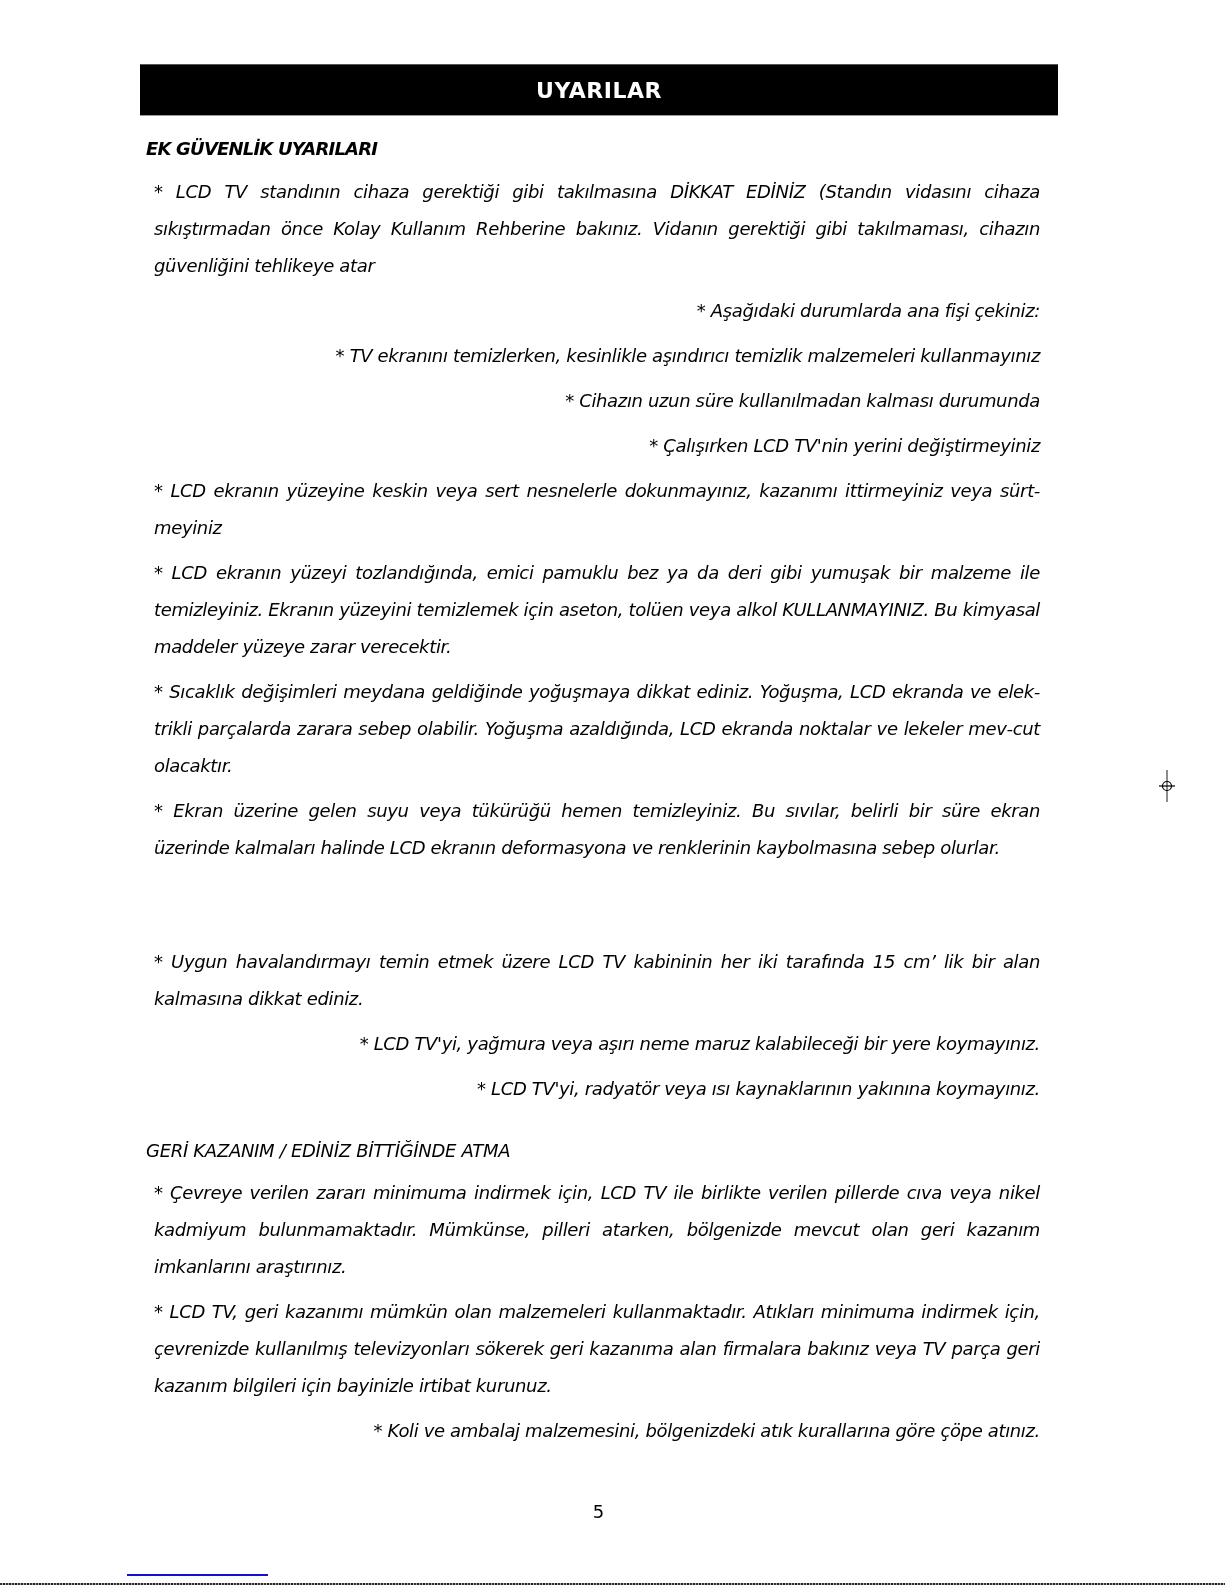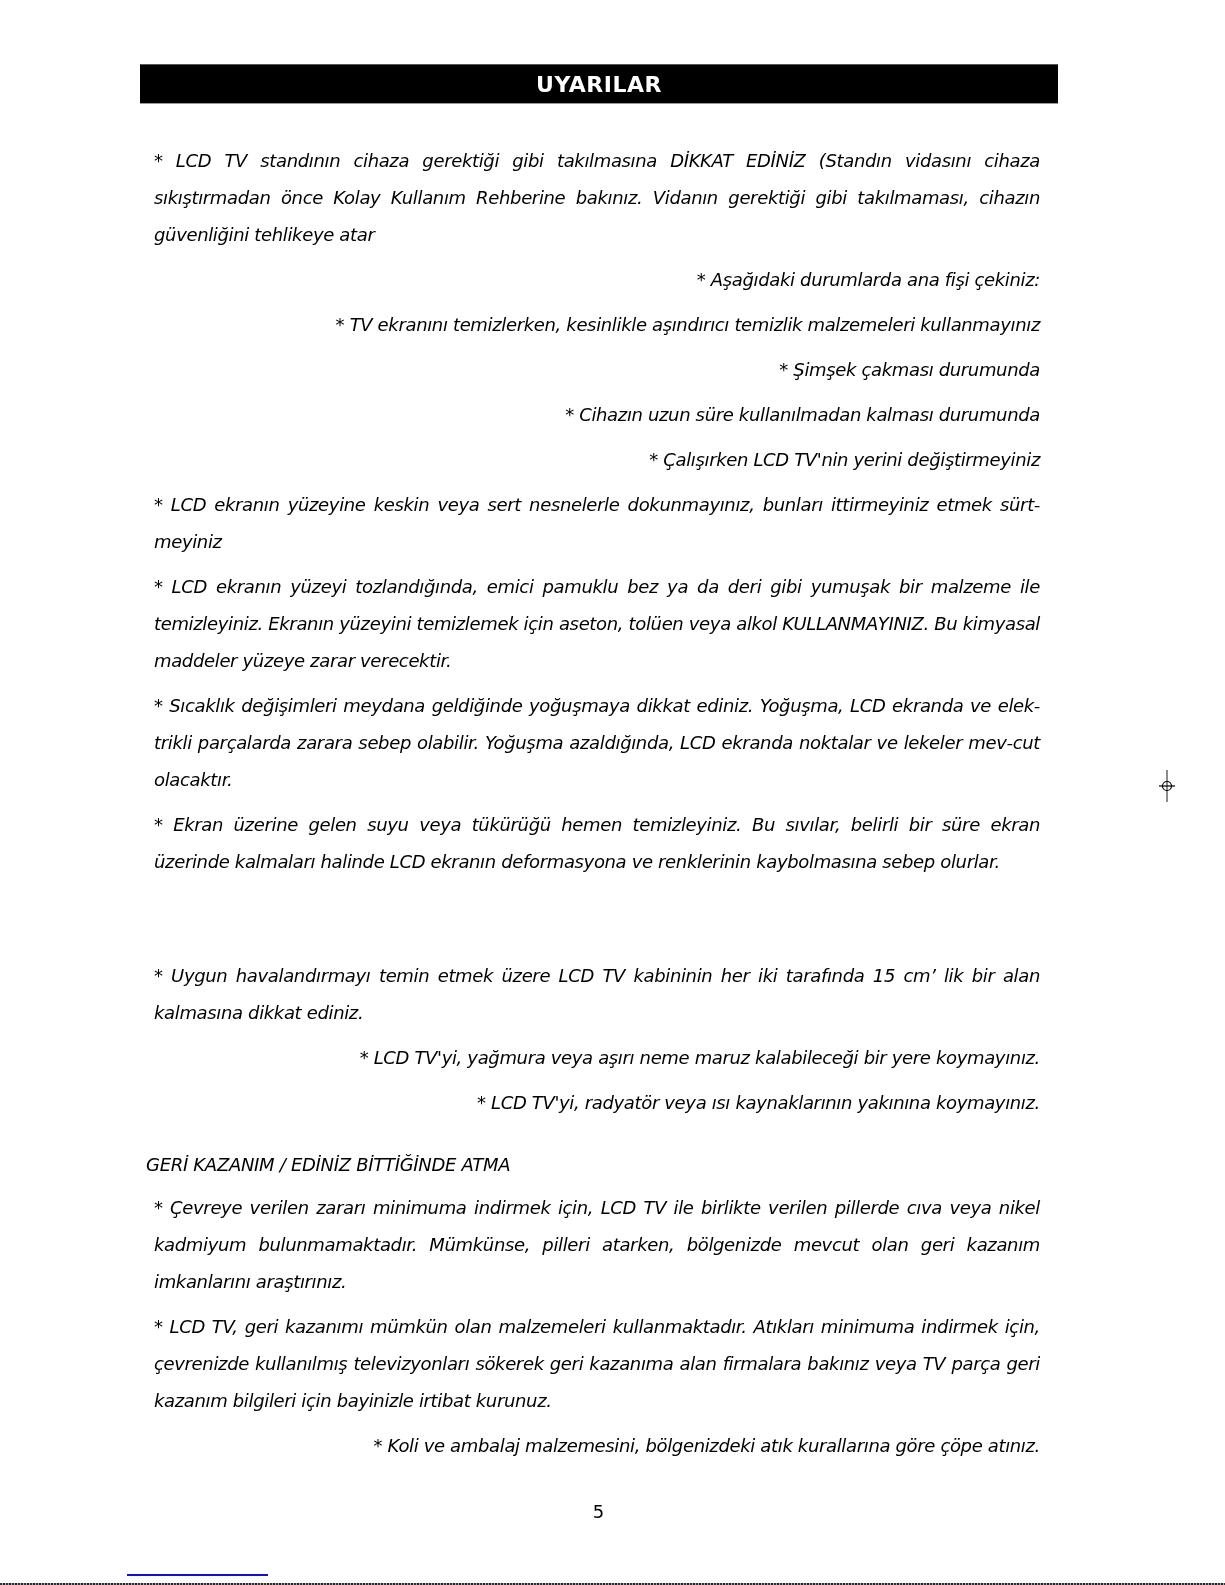"UYARILAR" .header-bar { height: 40px -> 52px }
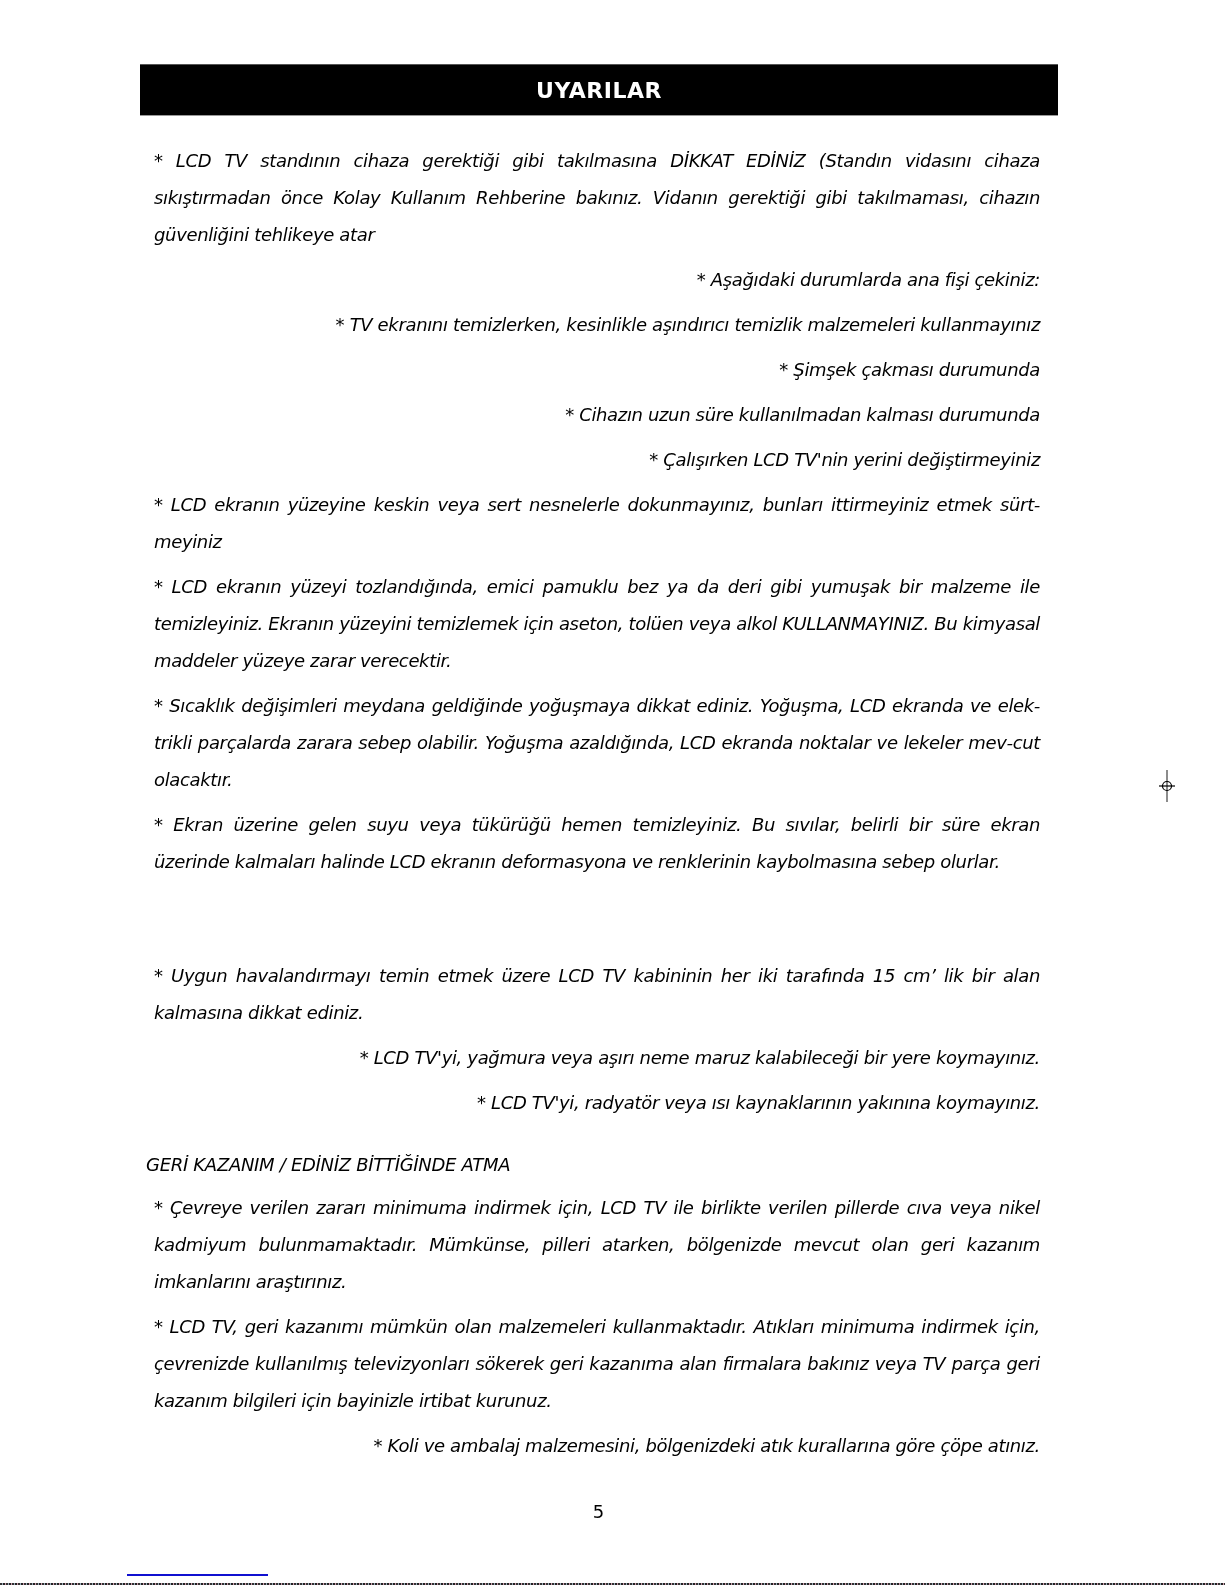"EK GÜVENLİK UYARILARI" h2.section-title { html: none -> <h2>EK GÜVENLİK UYARILARI</h2> }
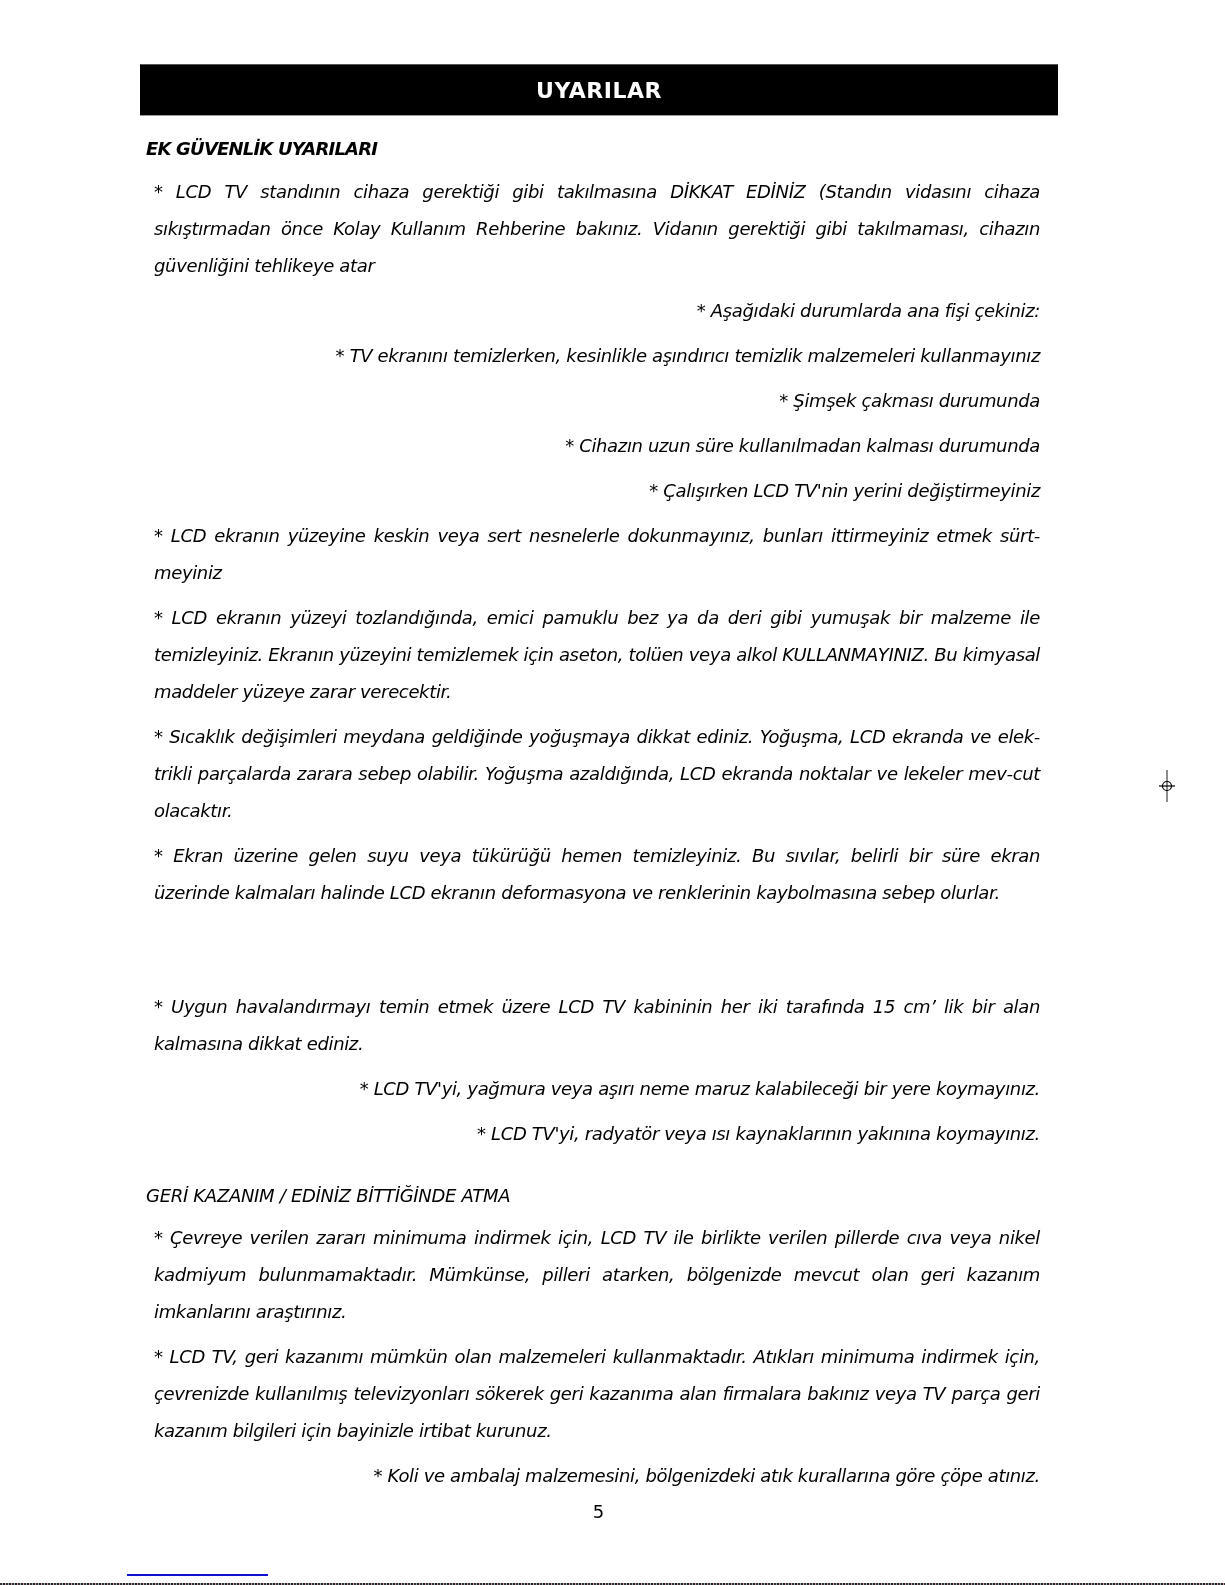"* Şimşek çakması durumunda" p.para { html: <p>* Şimşek çakması durumunda</p> -> none }
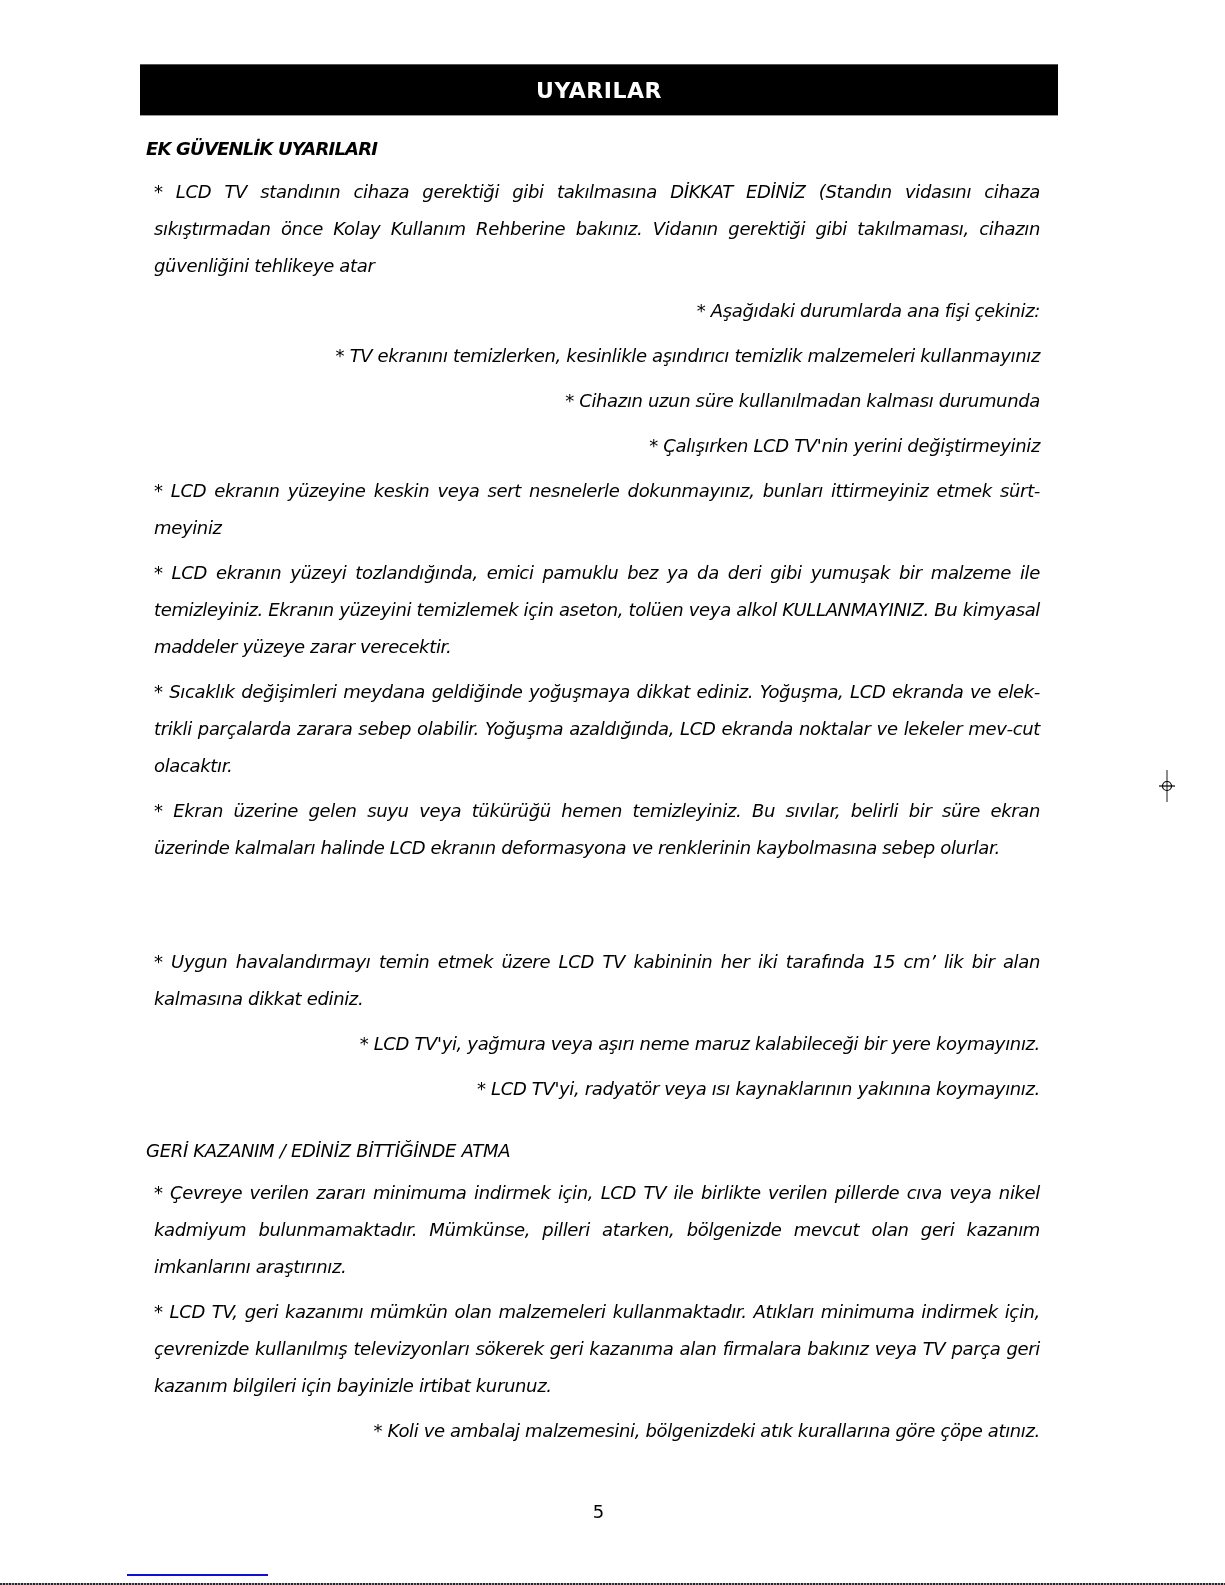"* LCD ekranın yüzeyine keskin" p.para { text: bunları ittirmeyiniz etmek -> kazanımı ittirmeyiniz veya }
